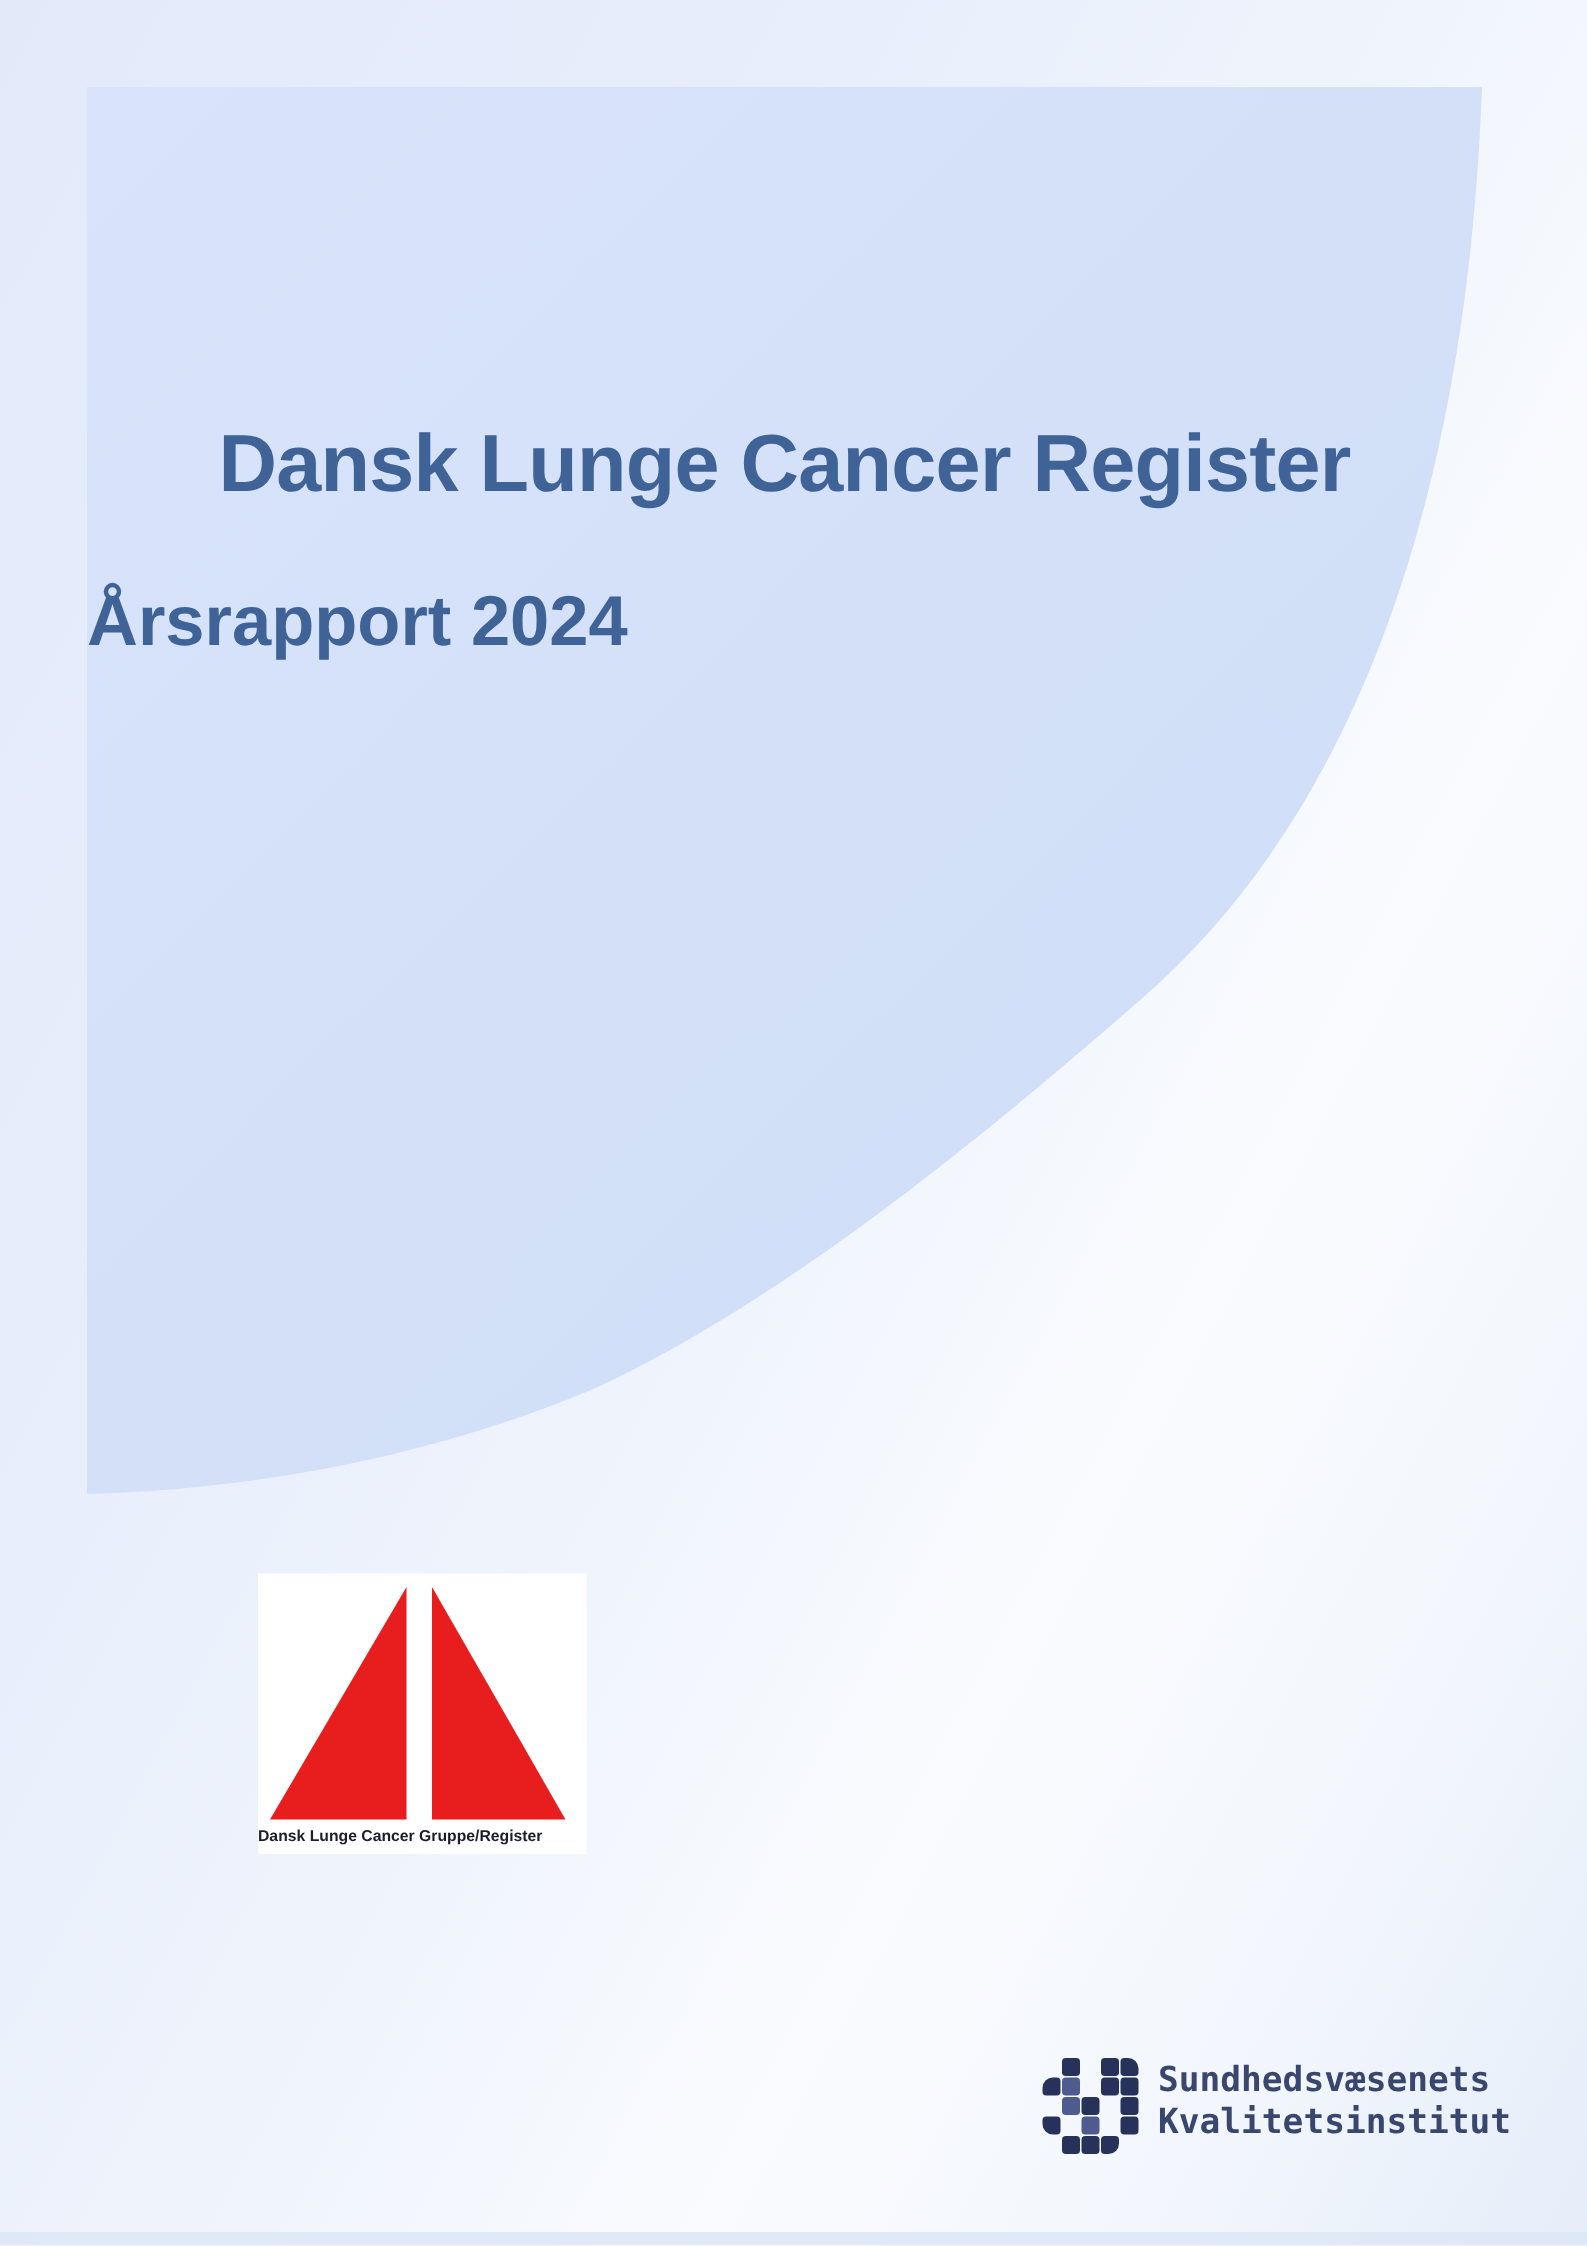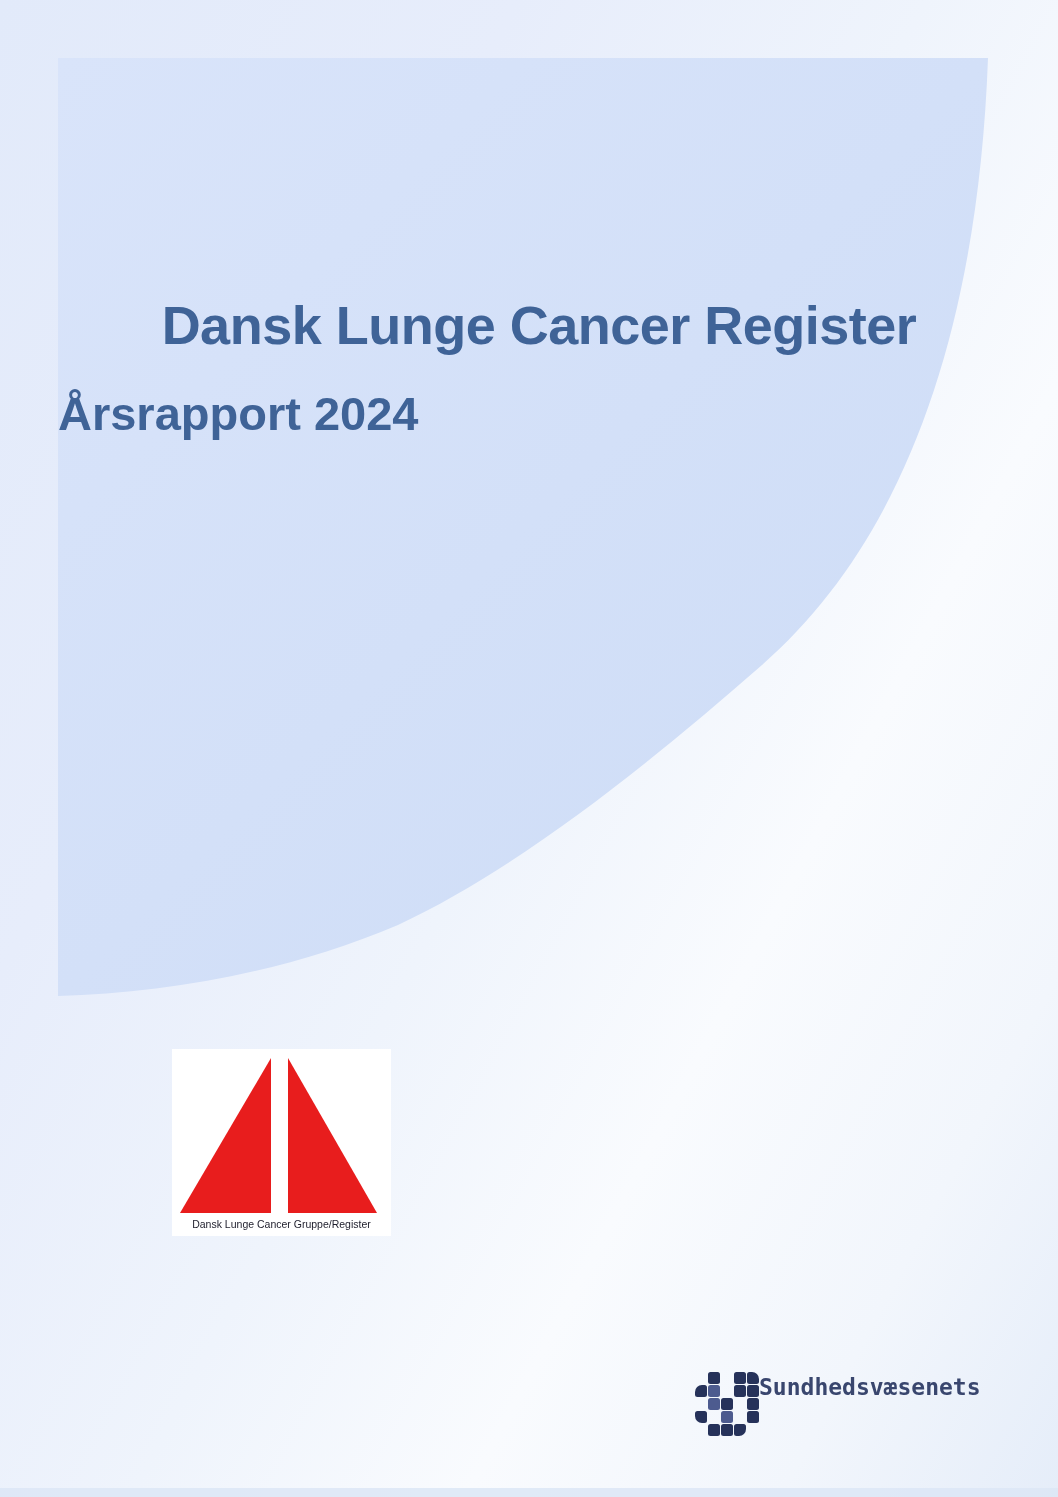"Dansk Lunge Cancer Register" .title { margin: 16px -> 0 }
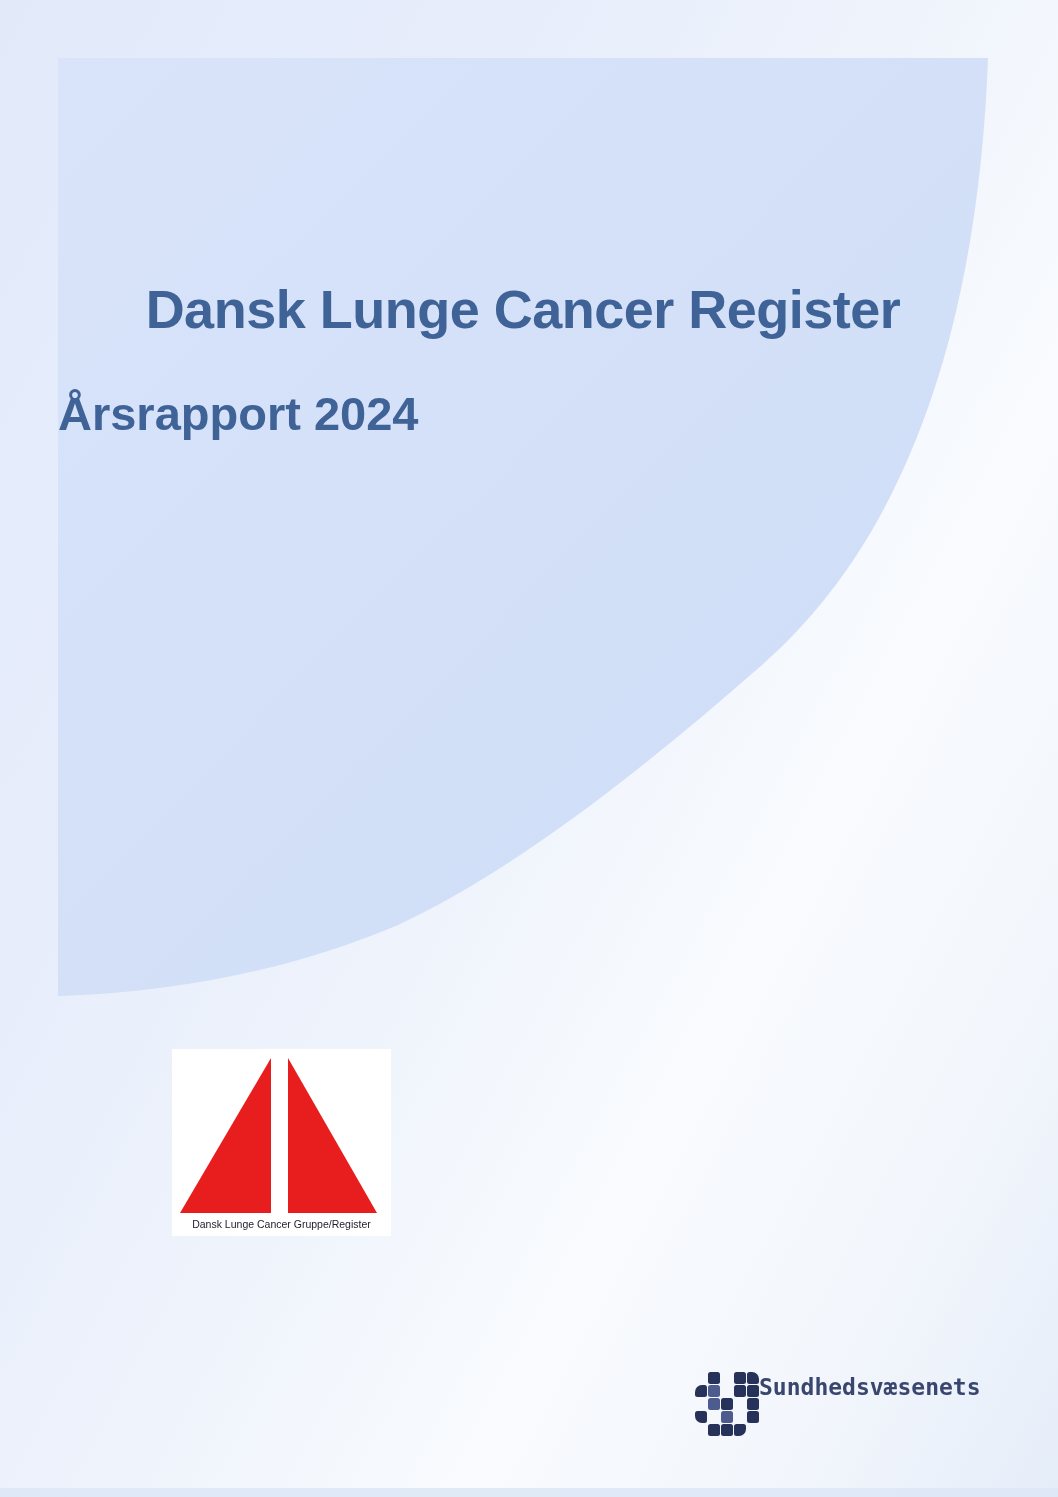"Dansk Lunge Cancer Gruppe/Register" .dlcg-caption { font-weight: 400 -> 700; text-align: center -> left }
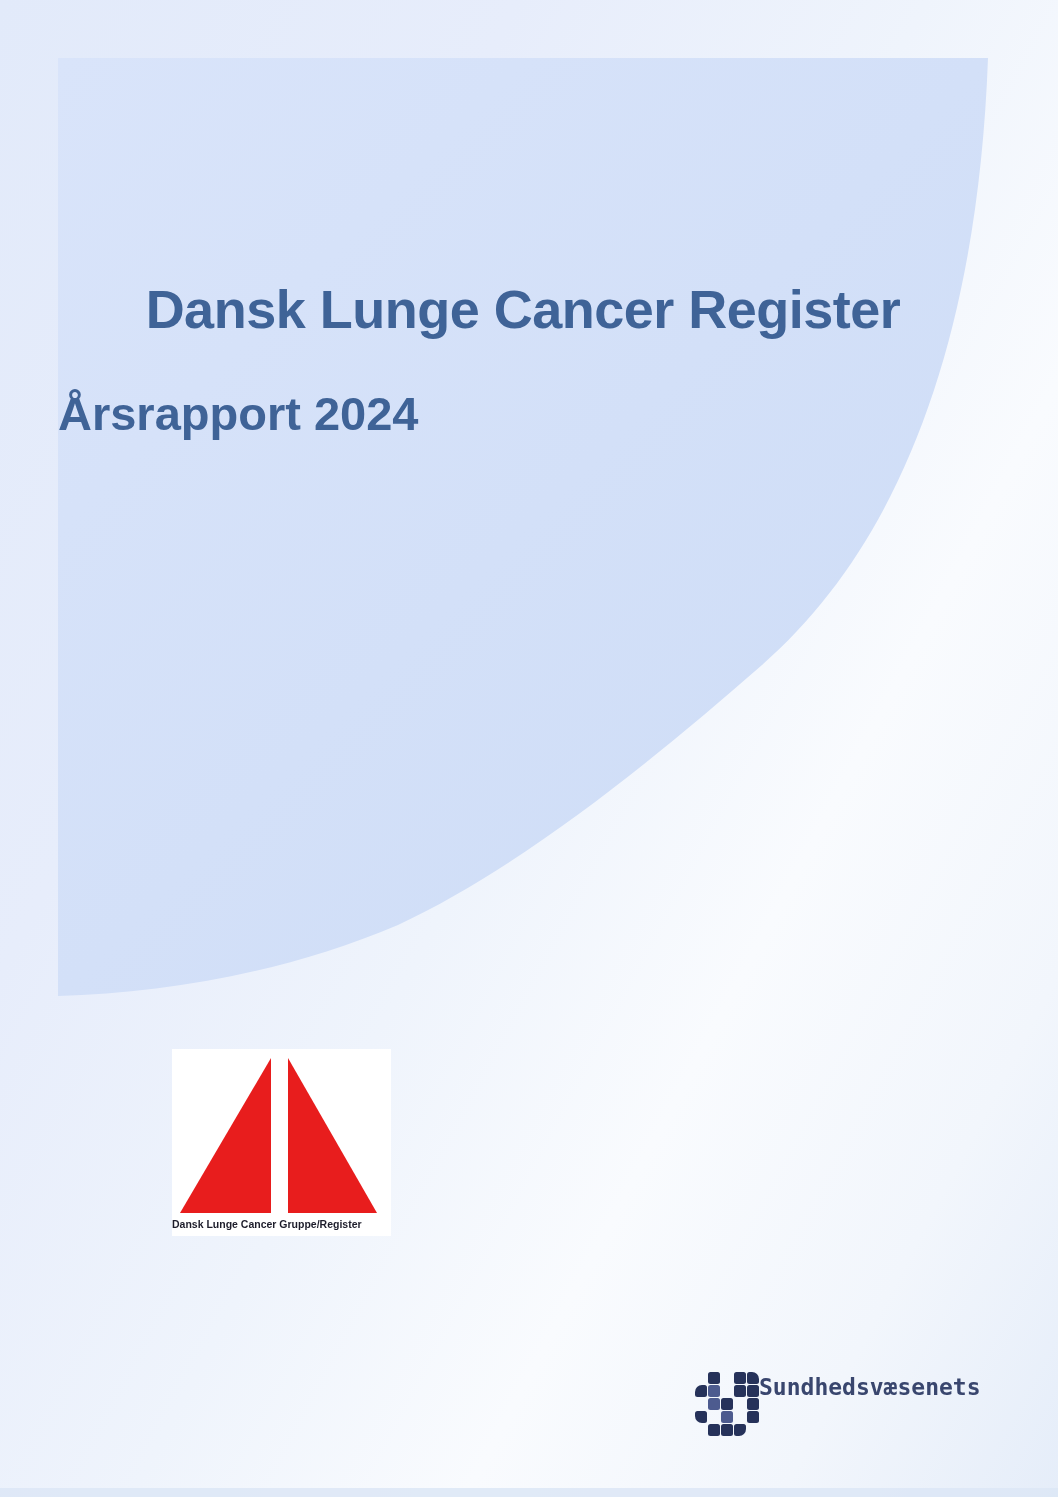"Sundhedsvæsenets" .publisher { gap: none -> 13px }
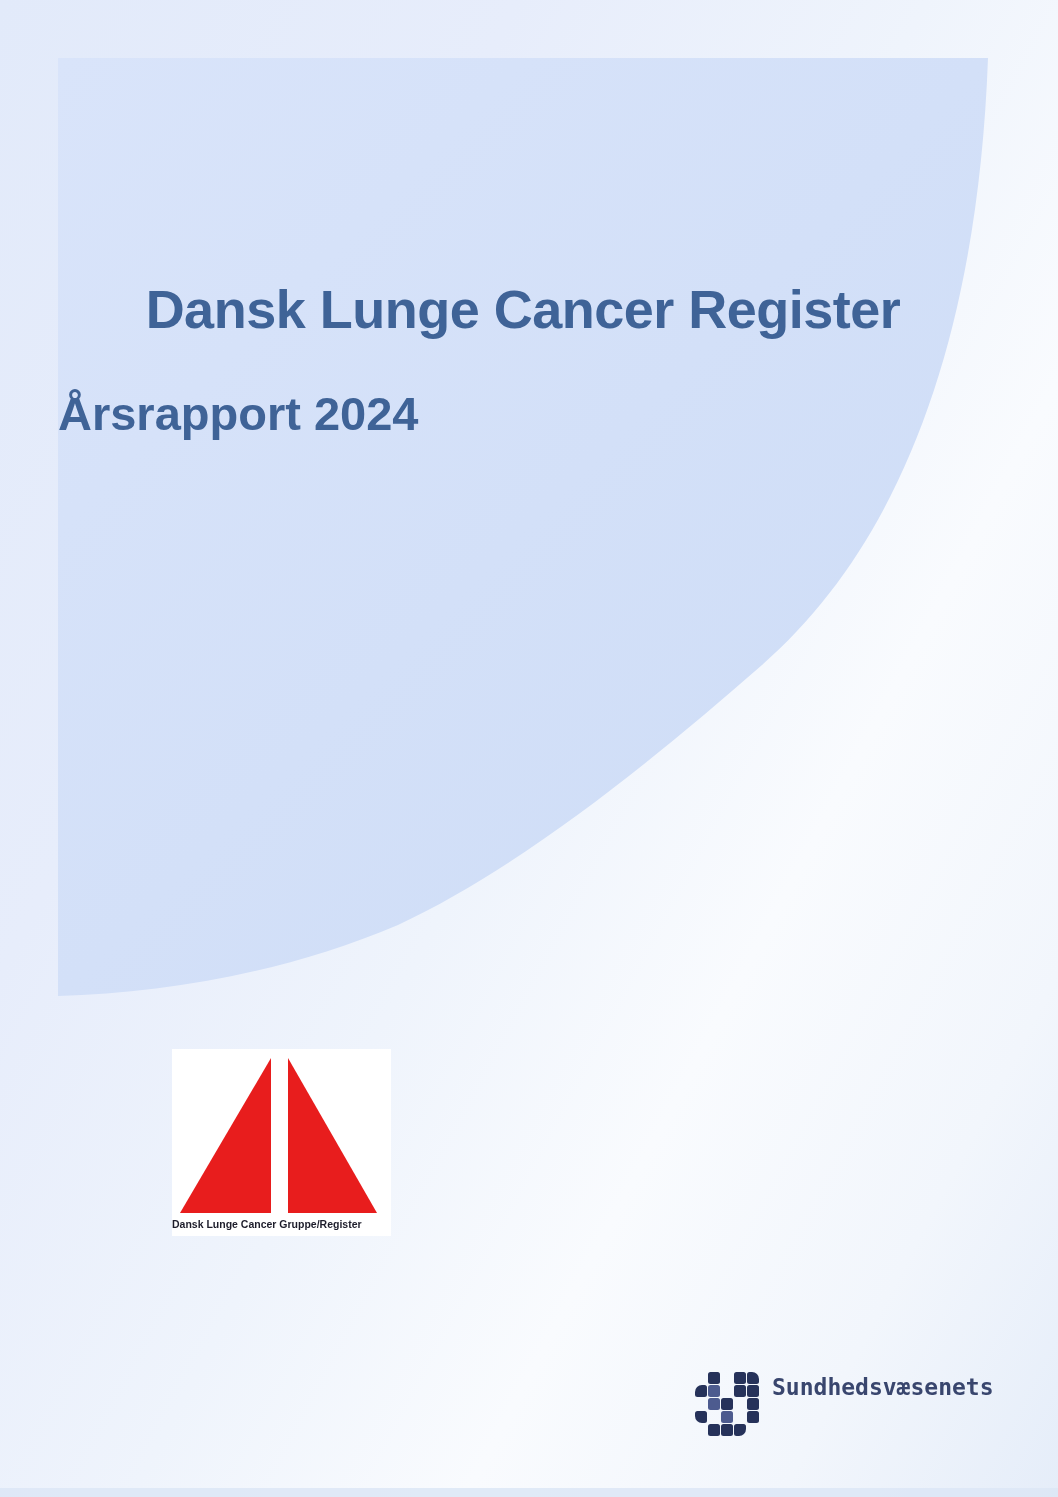"Kvalitetsinstitut" div { html: none -> <div>Kvalitetsinstitut</div> }
